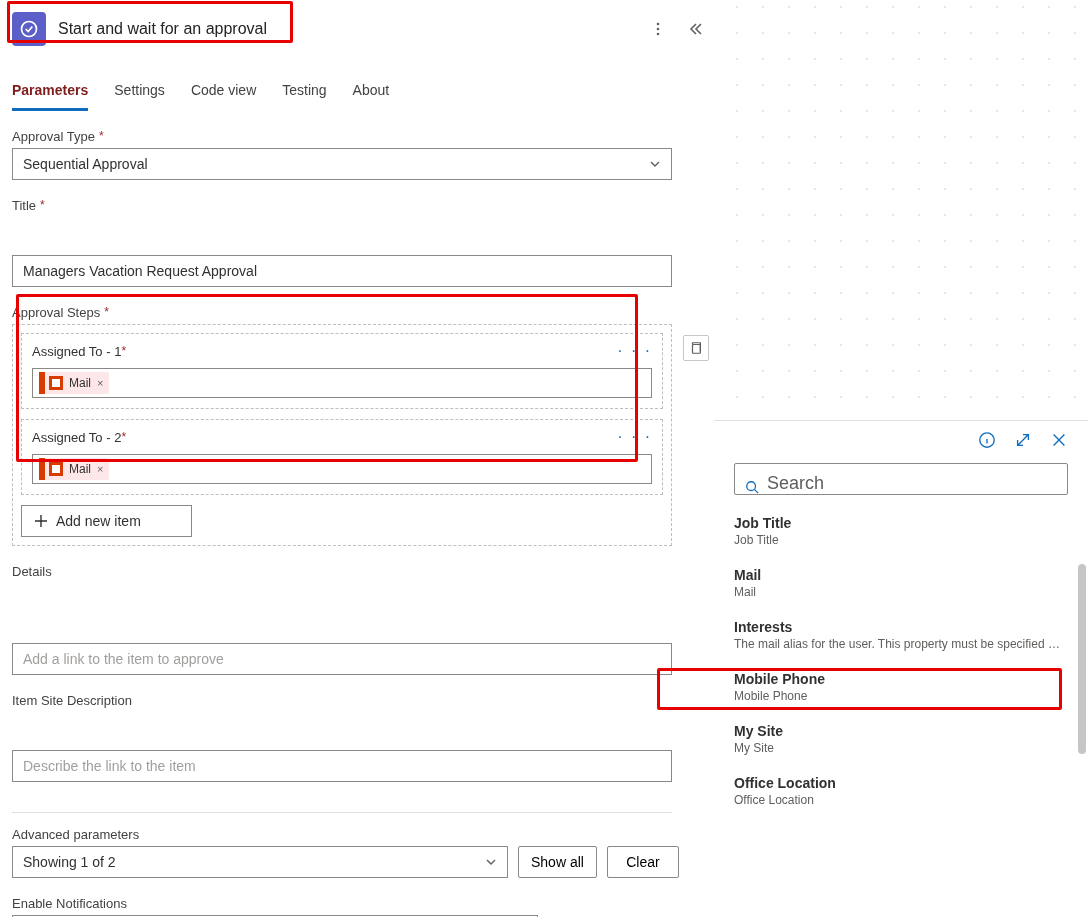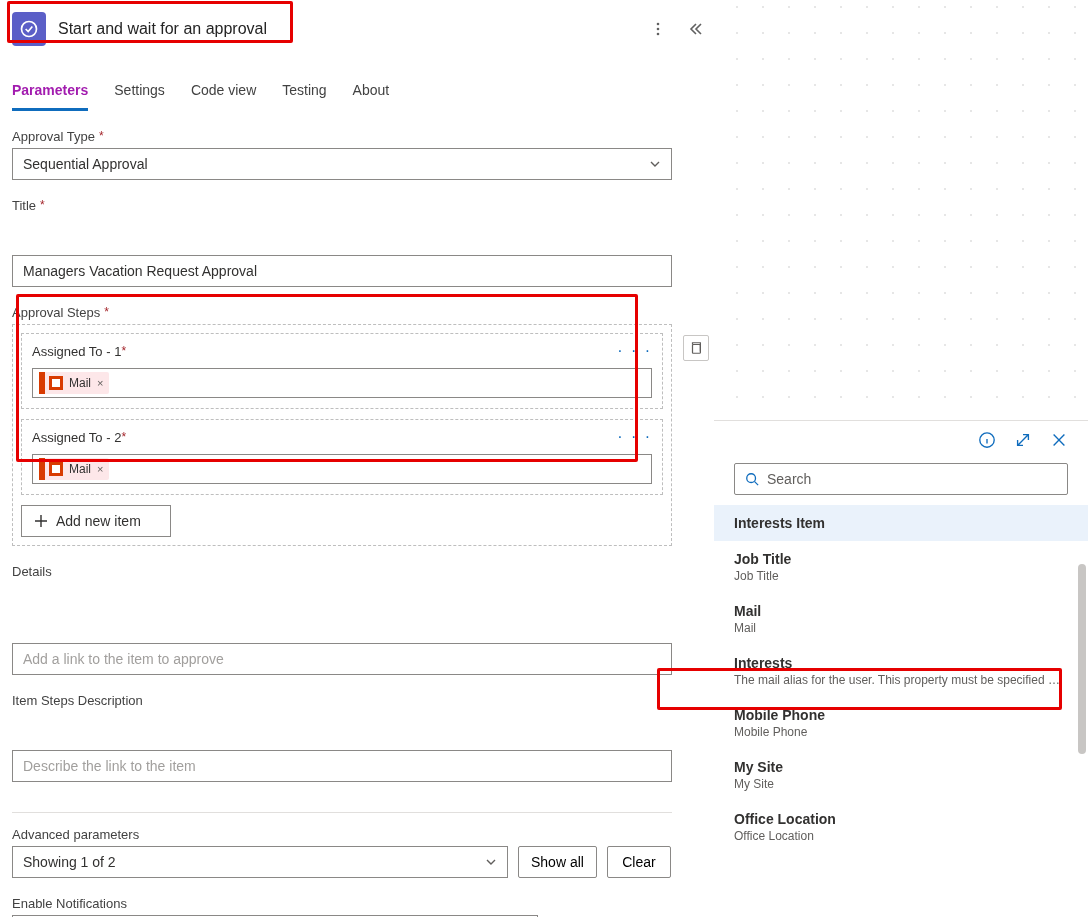"Parameters" .tab.active { color: #a21caf -> #7f1d1d }
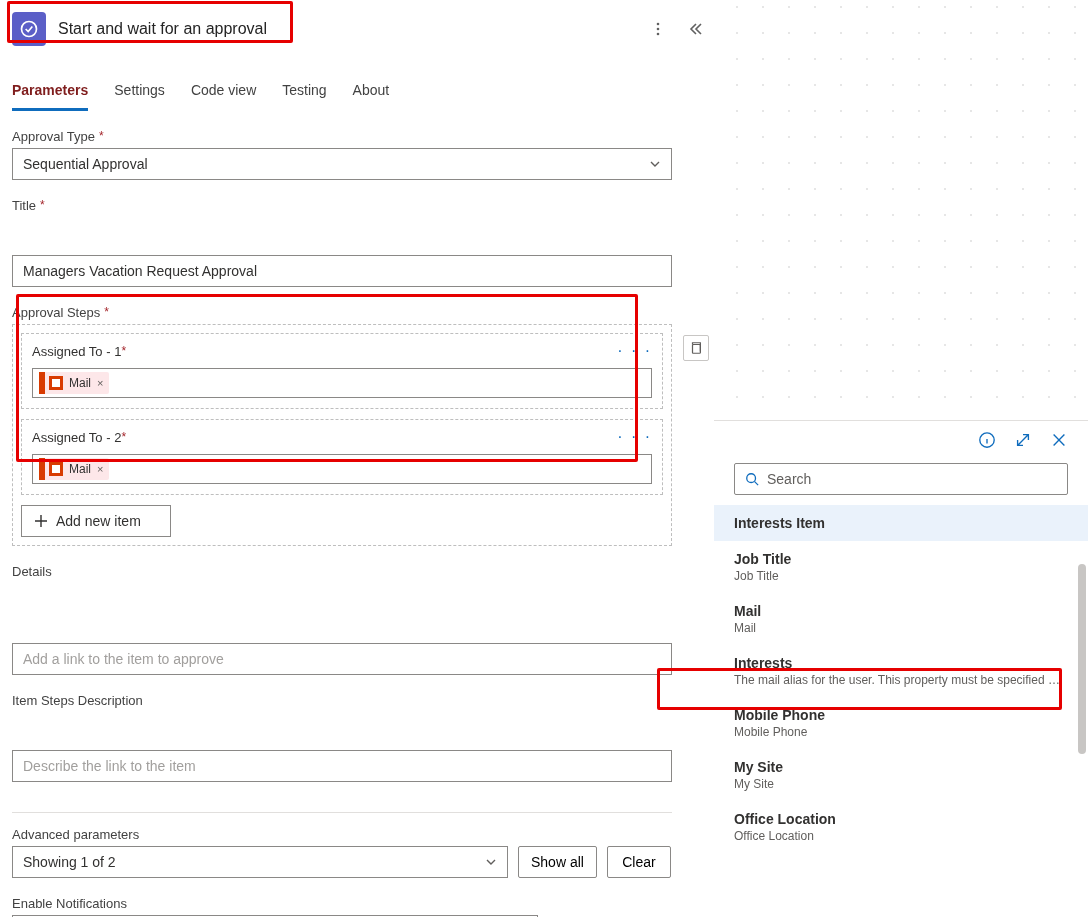"Search" .search-box { align-items: center -> flex-end; font-size: 14px -> 18px }
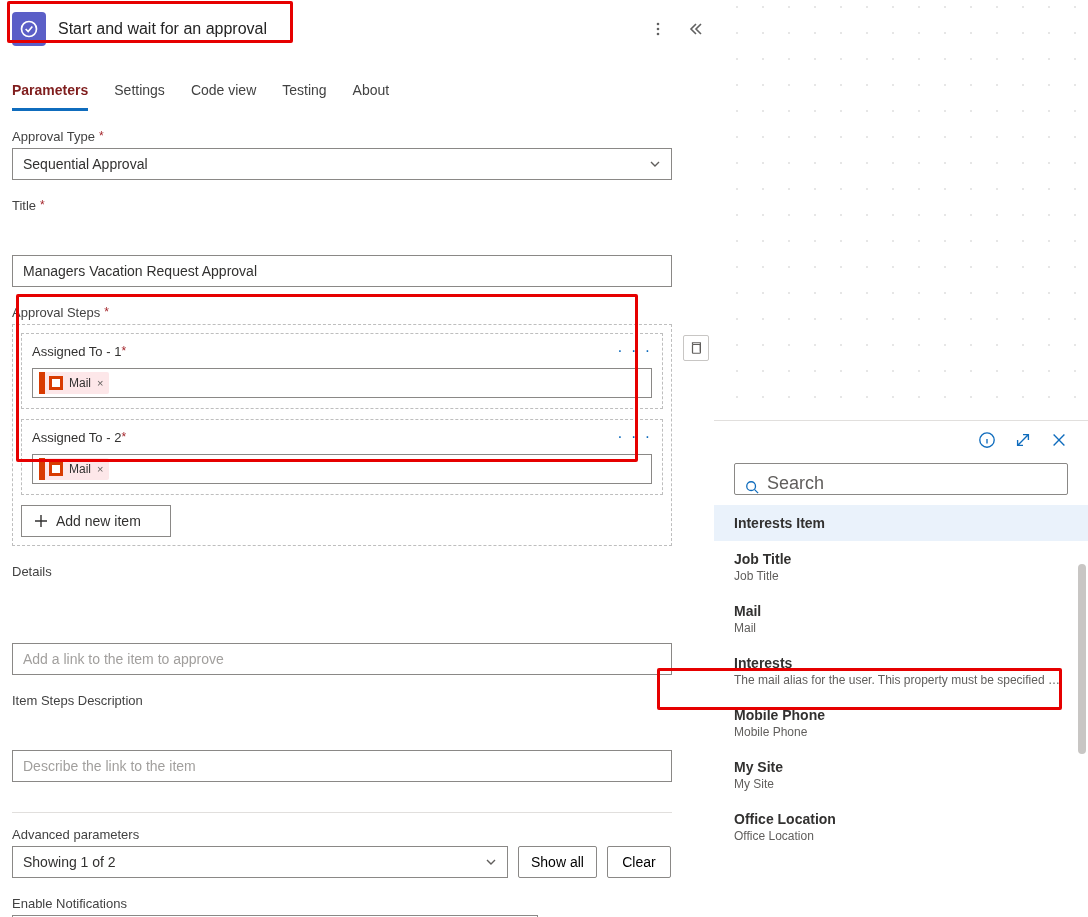"Add new item" .add-btn { width: 150px -> 171px }
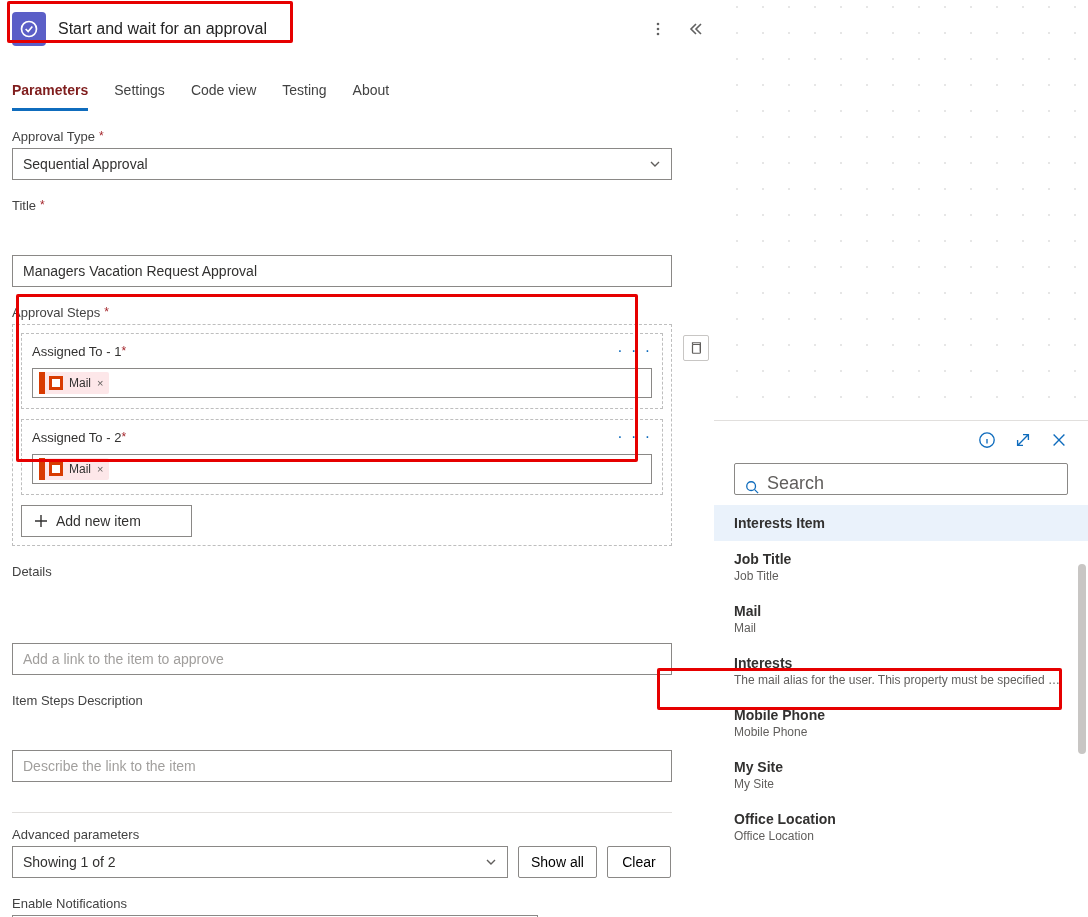"Interests Item" div.dyn-item { html: <div> <div>Interests Item</div> </div> -> none }
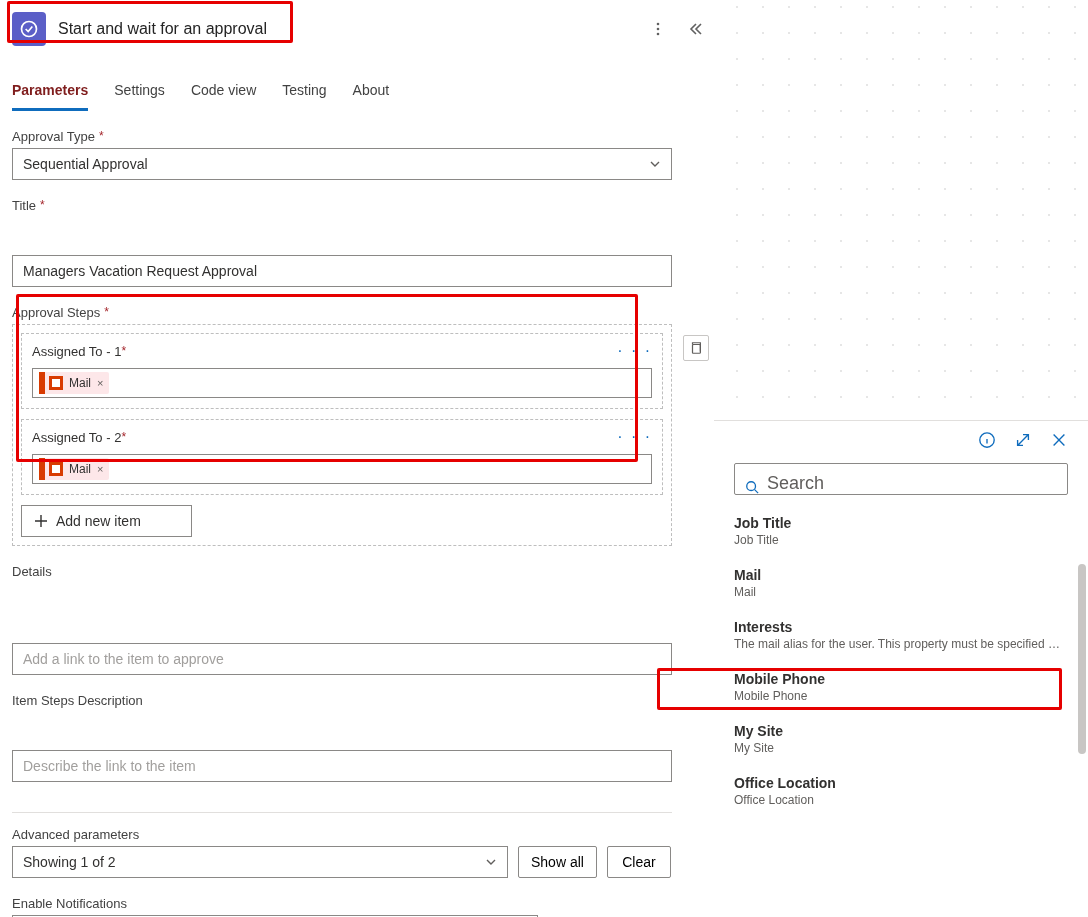"Item Steps Description" span { text: Steps -> Site }
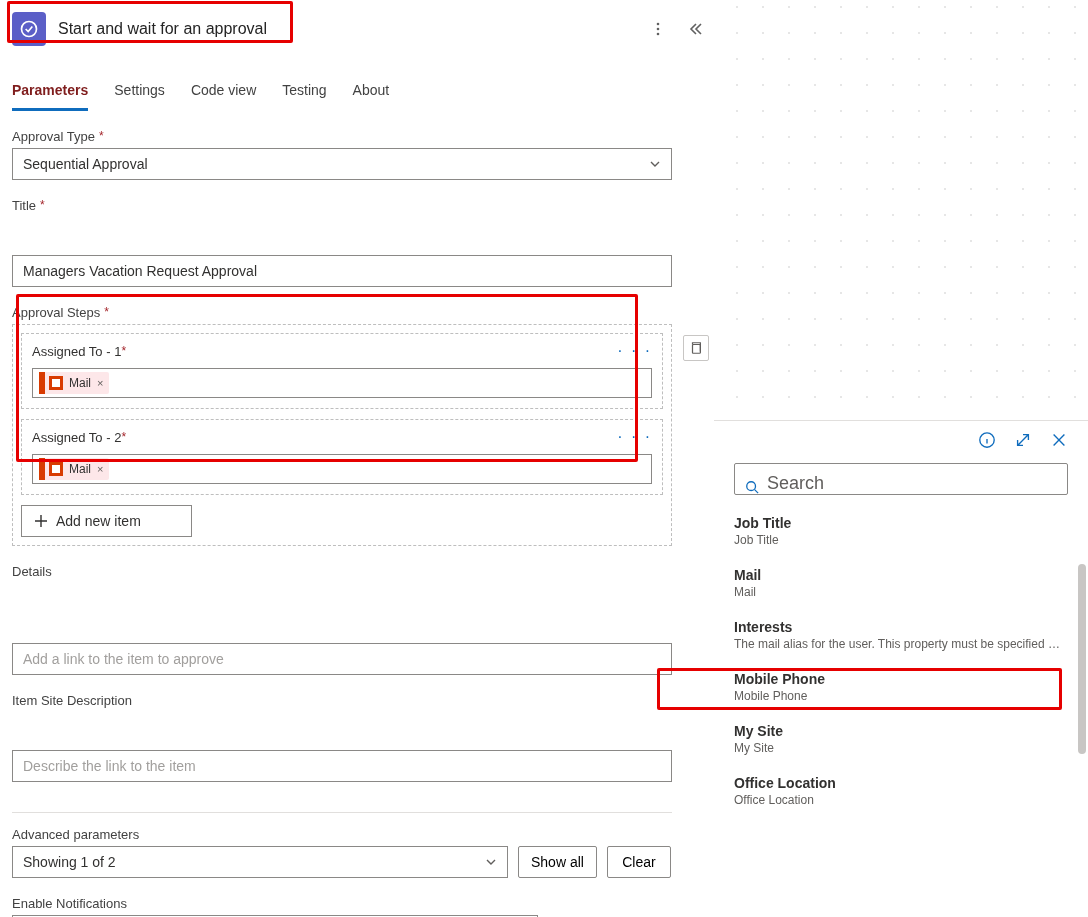"Clear" button.pill-btn { width: 64px -> 72px }
